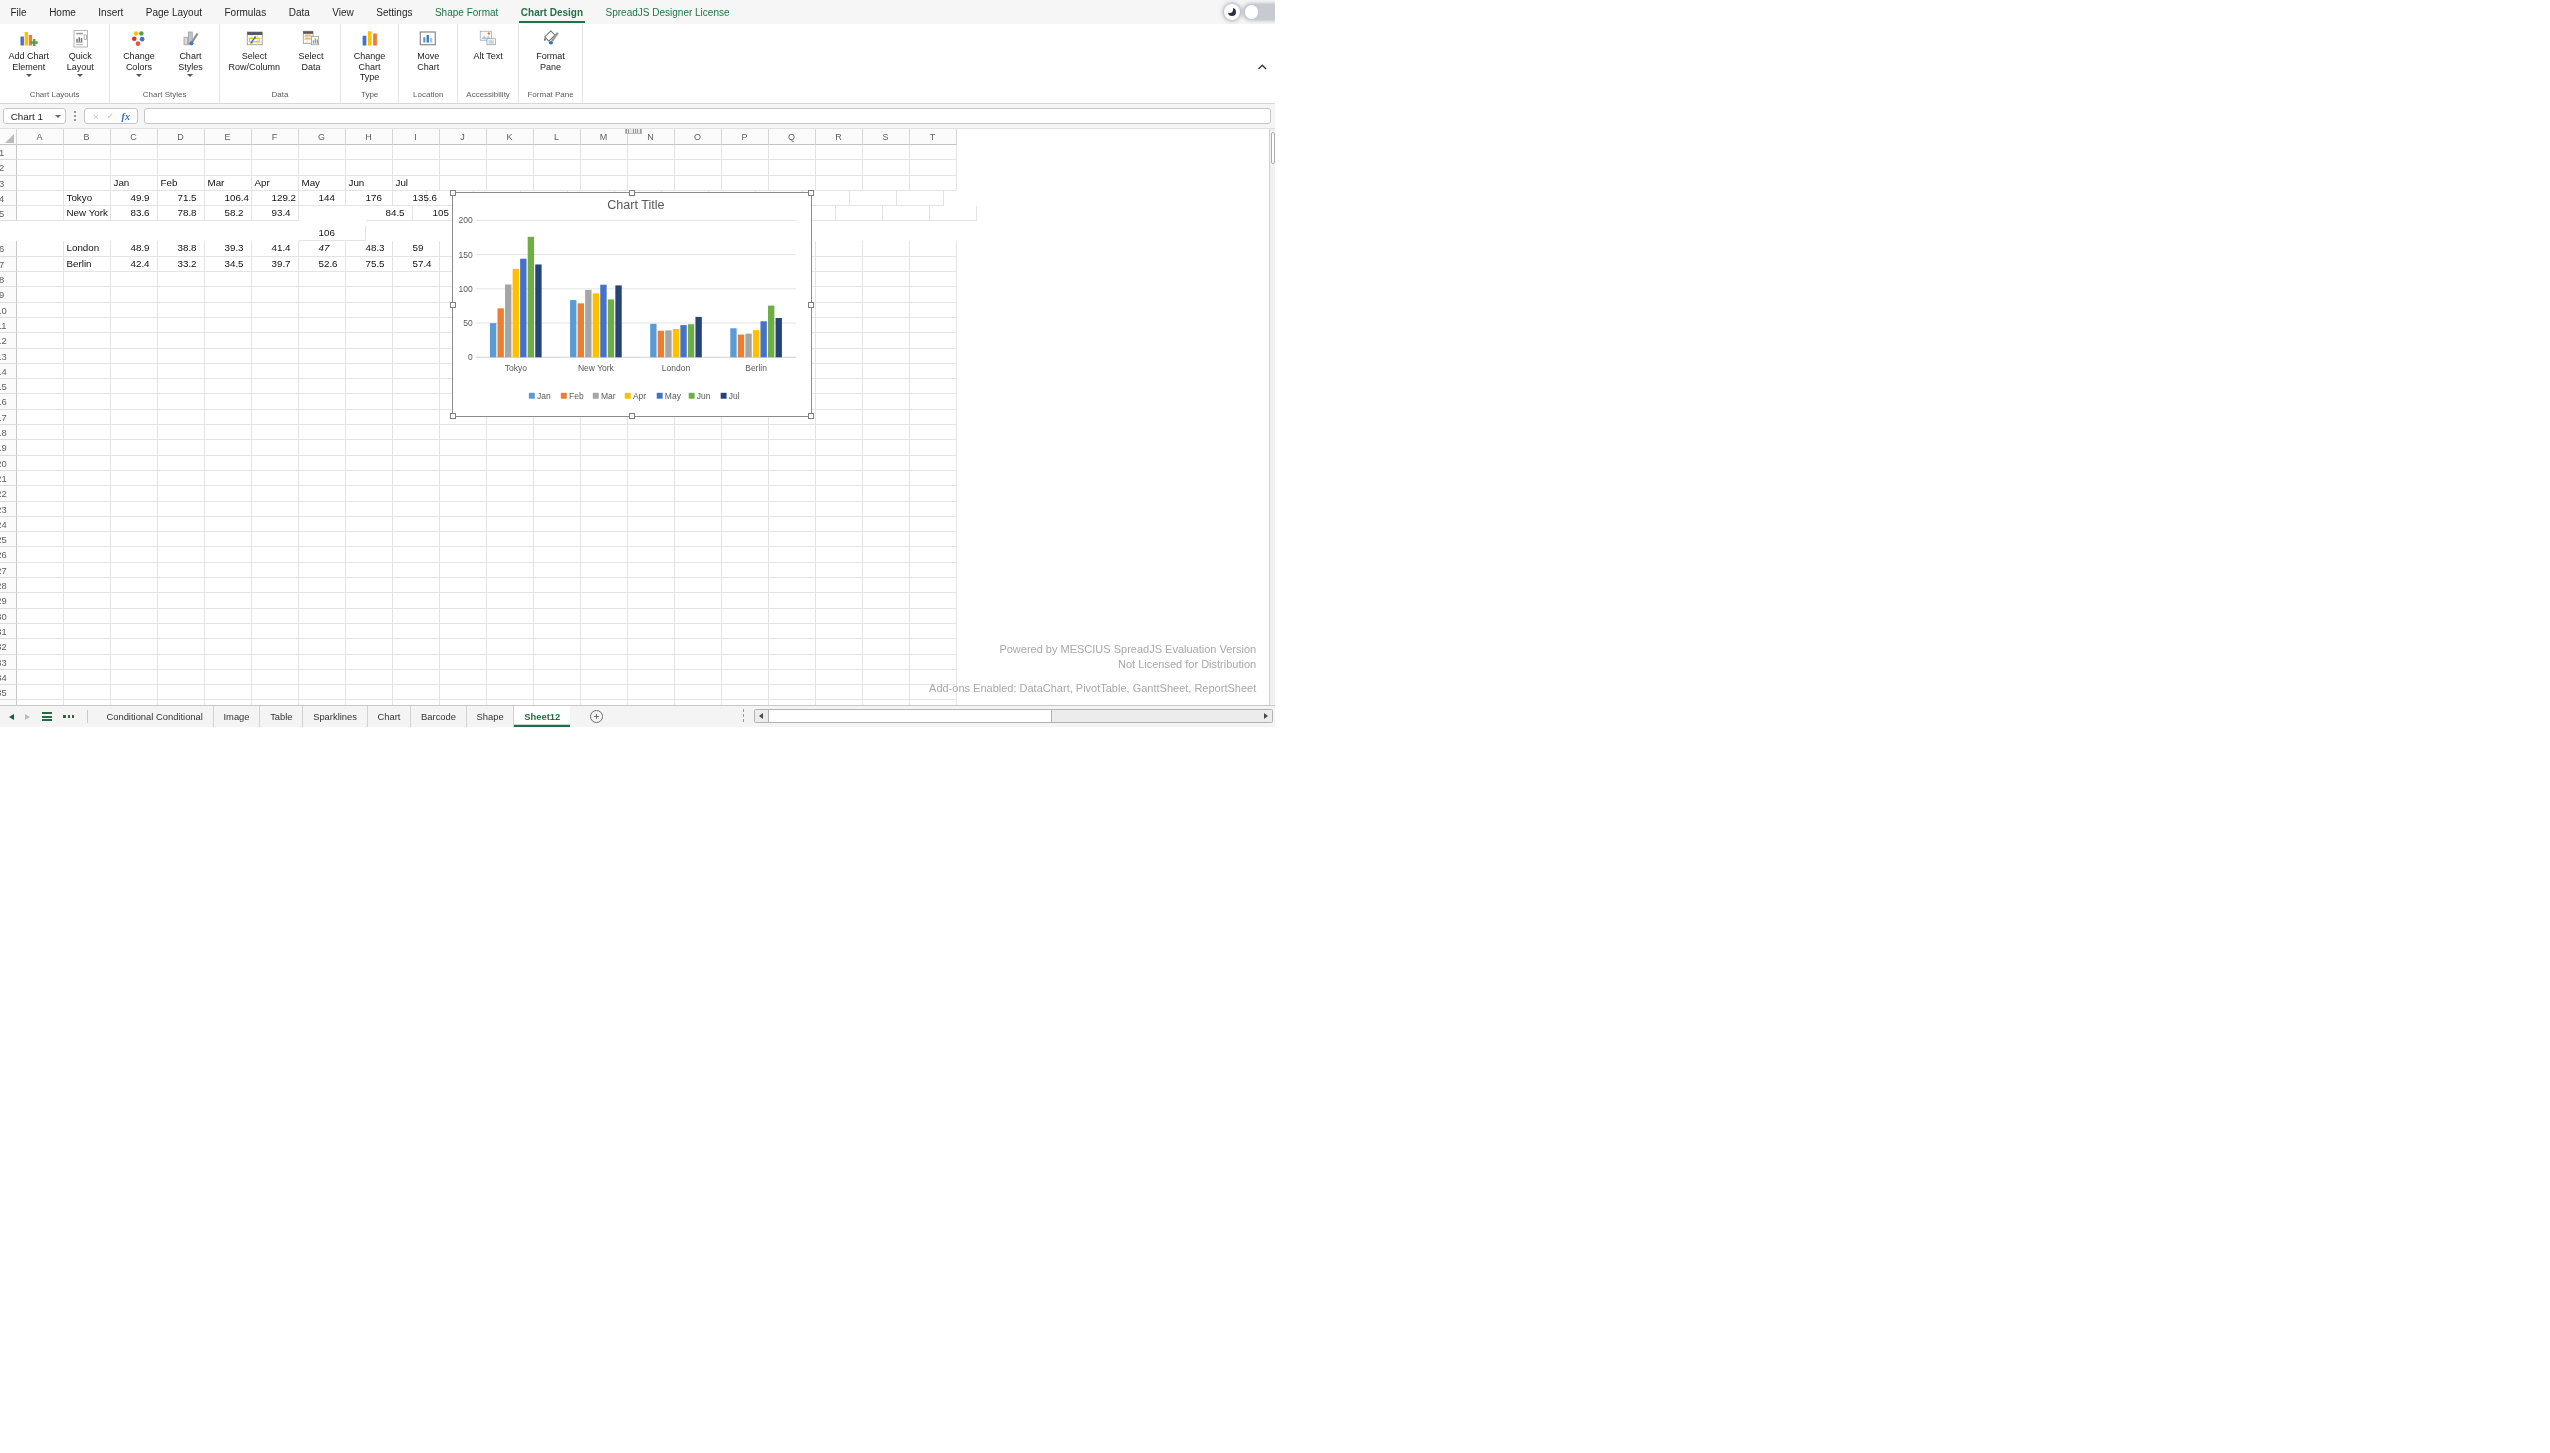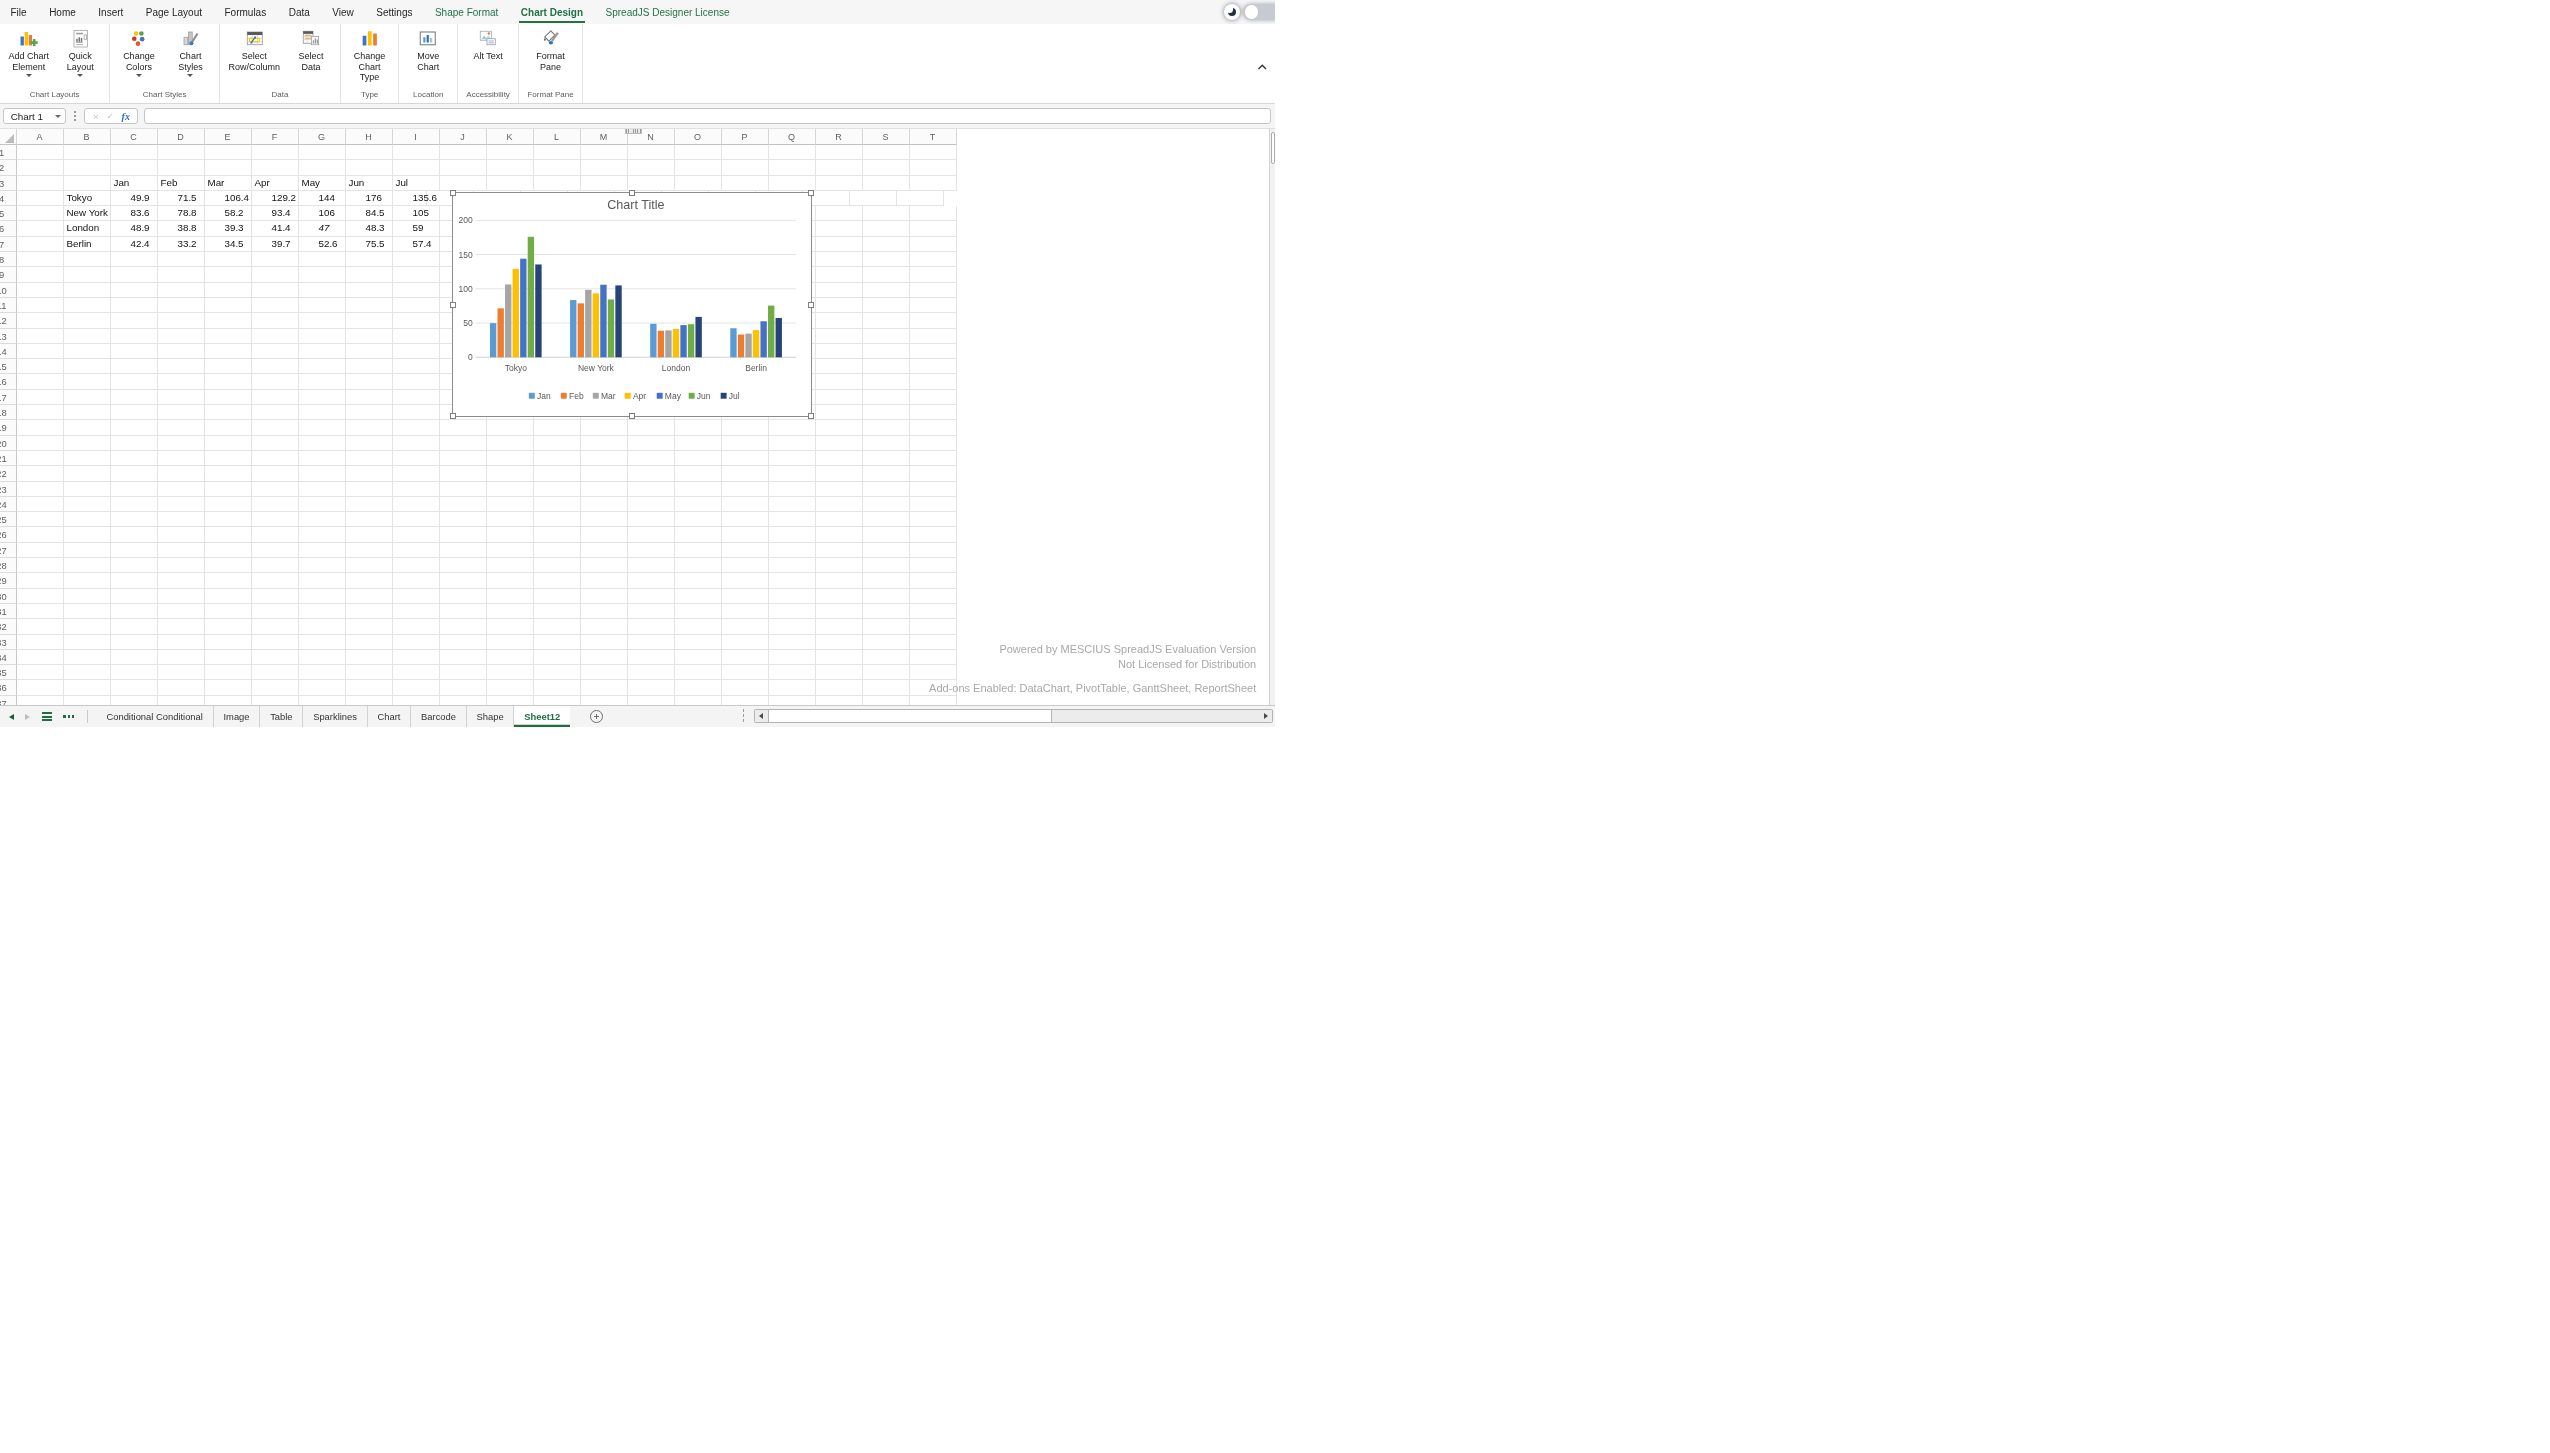"106" div.cell { margin-top: none -> 20px; width: 47px -> 67px }
